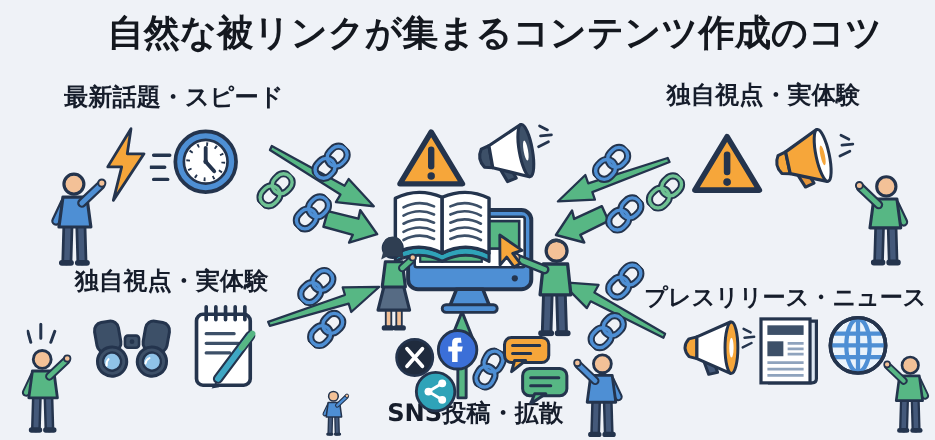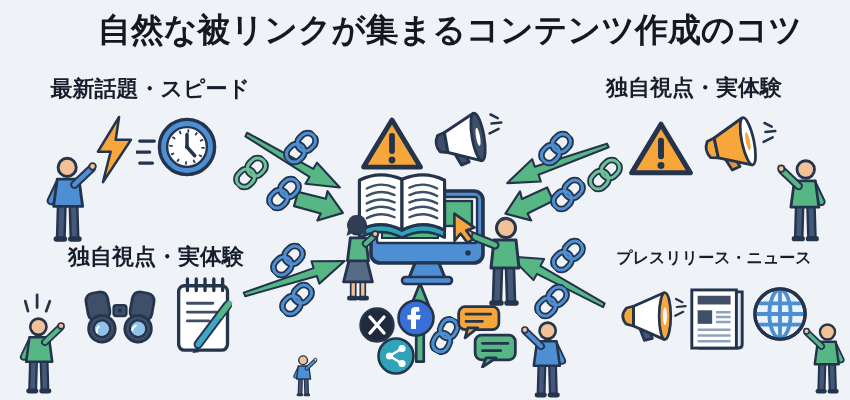"最新話題・スピード" div.label { left: 30px -> 48px; text-align: right -> none }
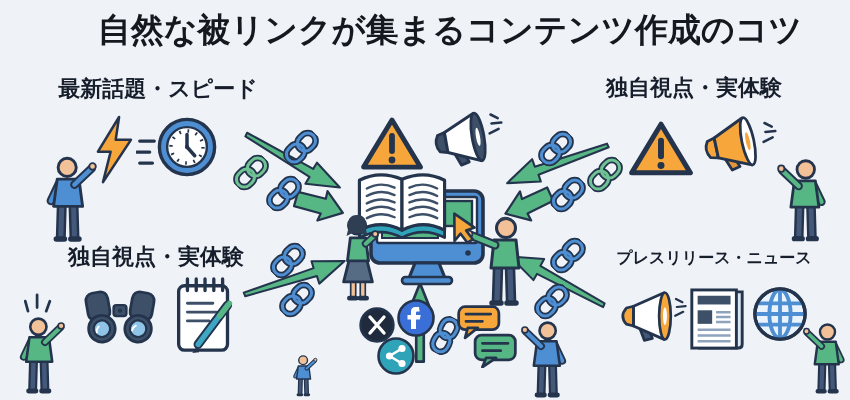"プレスリリース・ニュース" div.label { font-size: 16px -> 21px; top: 248px -> 258px }
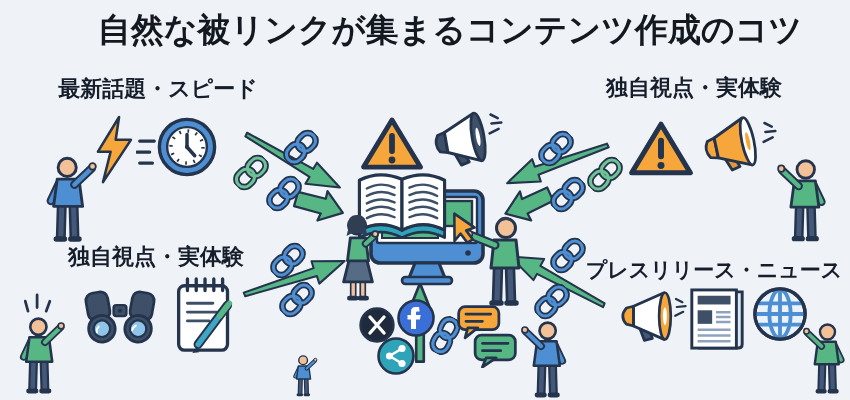"SNS投稿・拡散" div.label { html: none -> <div>SNS投稿・拡散</div> }
